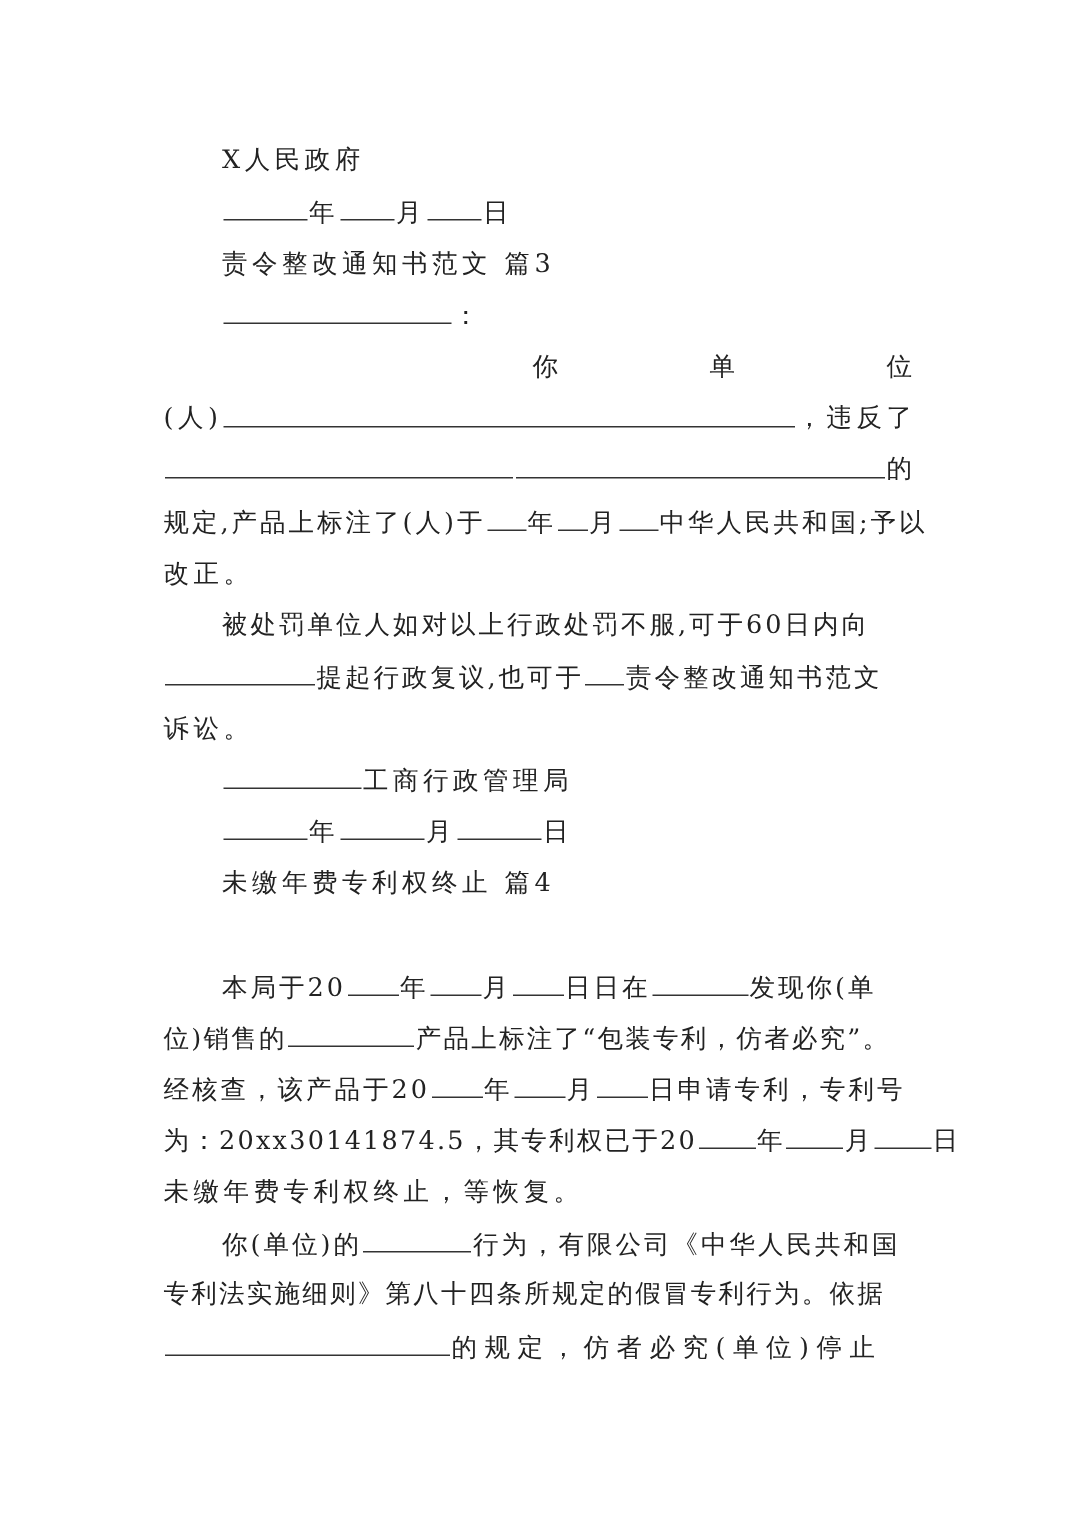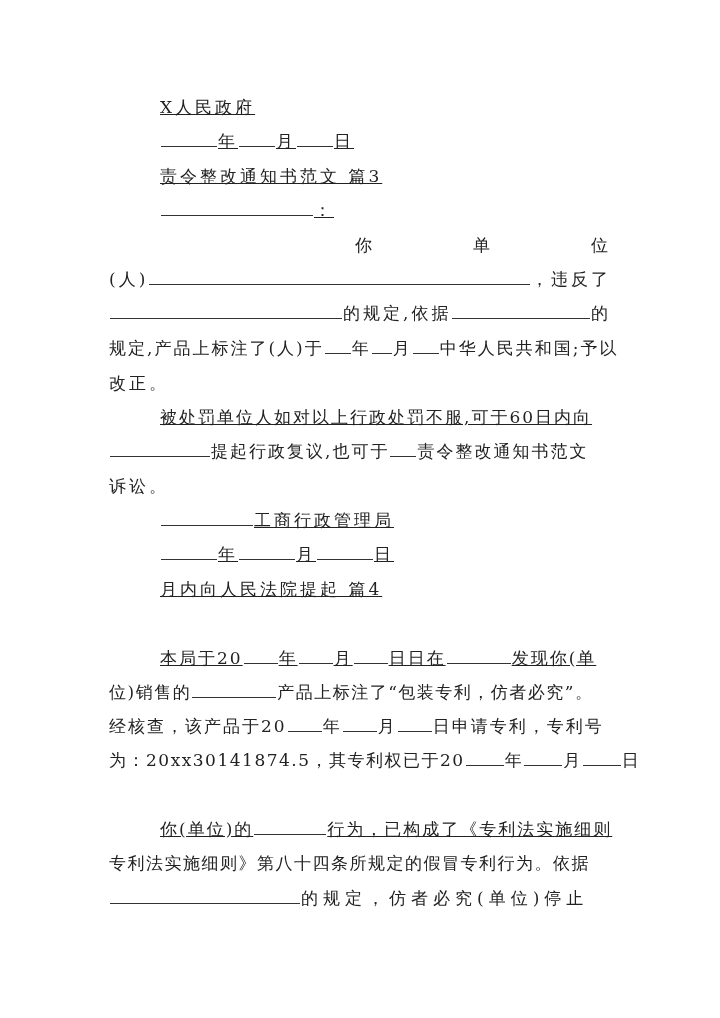"X人民政府" .indent { left: 160px -> 148px; text-decoration: underline -> none }
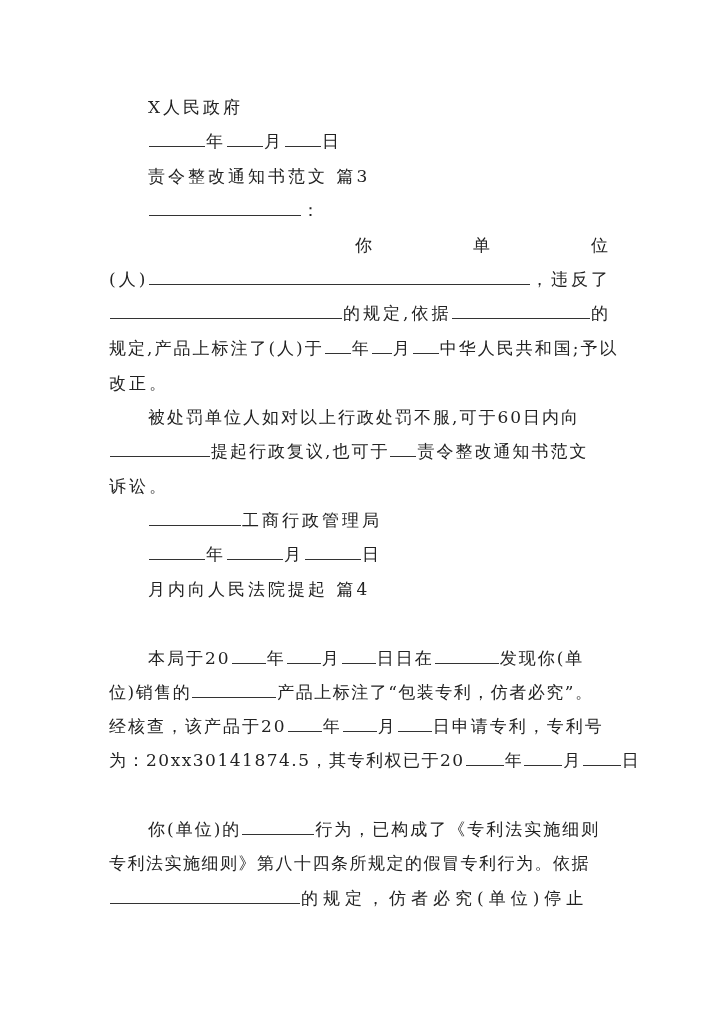"的规定,依据" span { html: <span>的规定,依据</span> -> none }
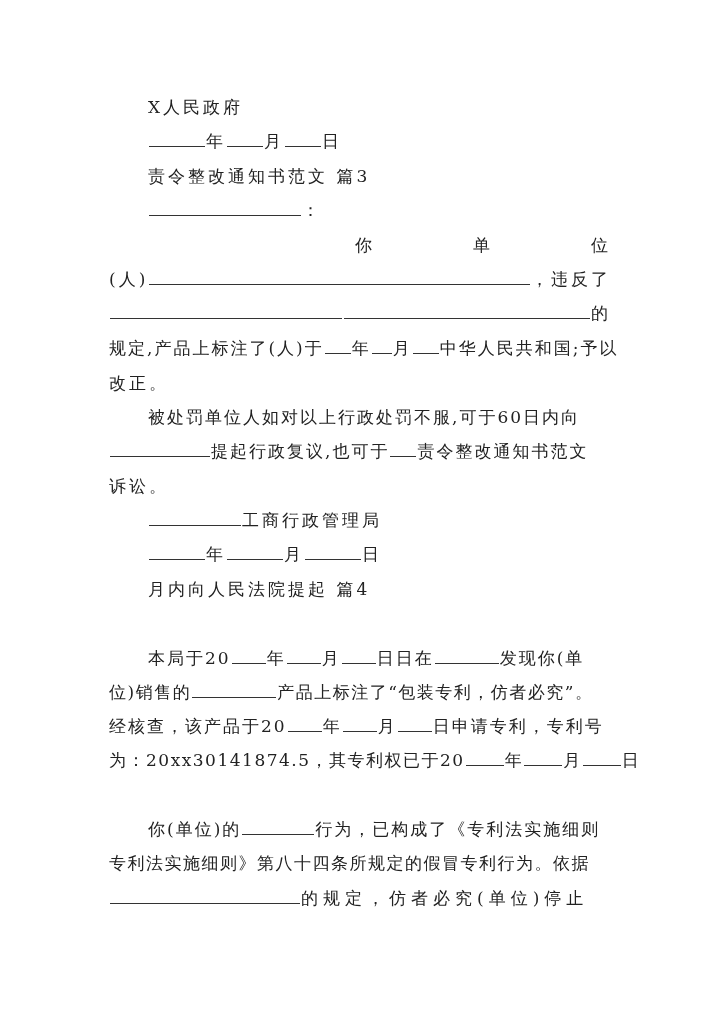"月内向人民法院提起 篇4" span { text: 月内向人民法院提起 -> 未缴年费专利权终止 }
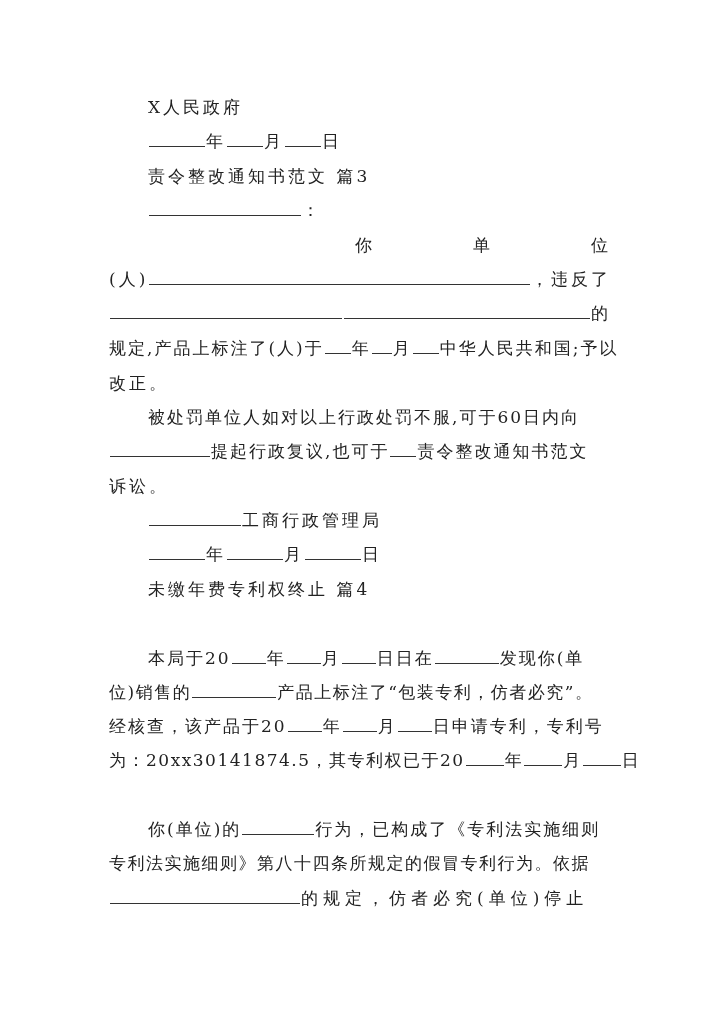"未缴年费专利权终止，等恢复。" div.line { html: none -> <div> <span>未缴年费专利权终止，等恢复。</span> </div> }
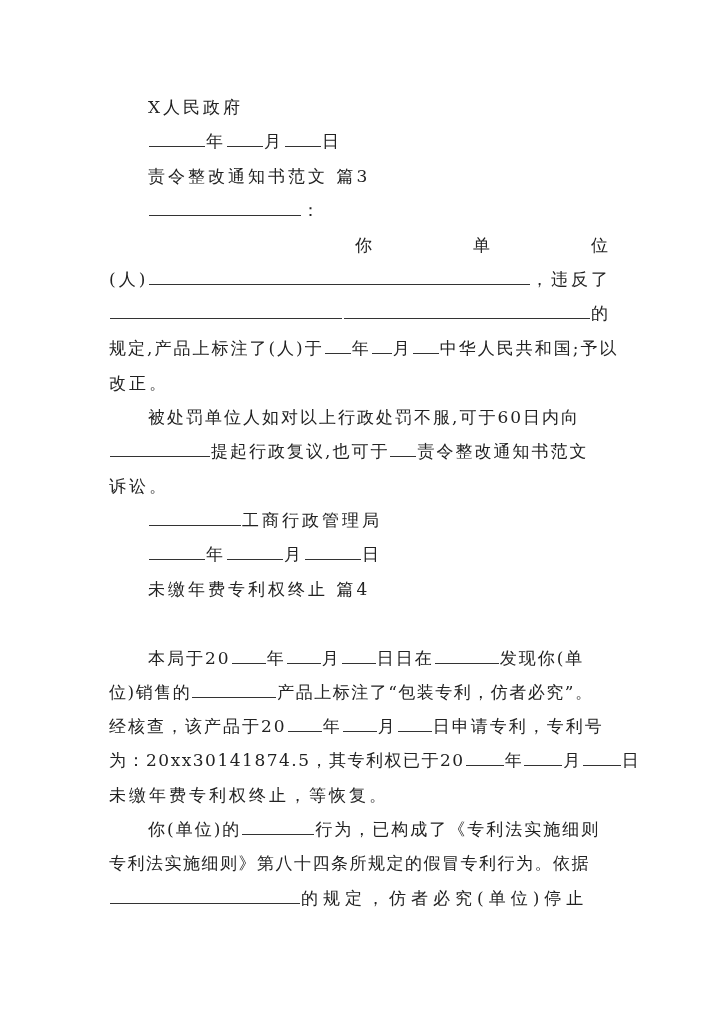"行为，已构成了《专利法实施细则" span { text: 已构成了《专利法实施细则 -> 有限公司《中华人民共和国 }
